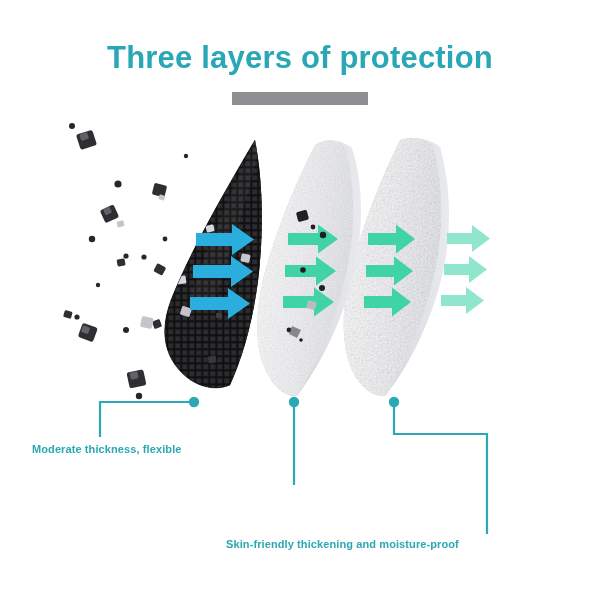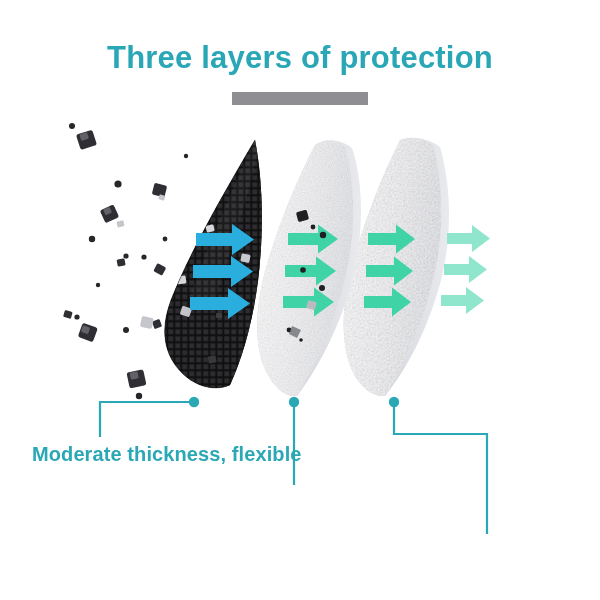"Moderate thickness, flexible" .callout-label { font-size: 20px -> 11px }
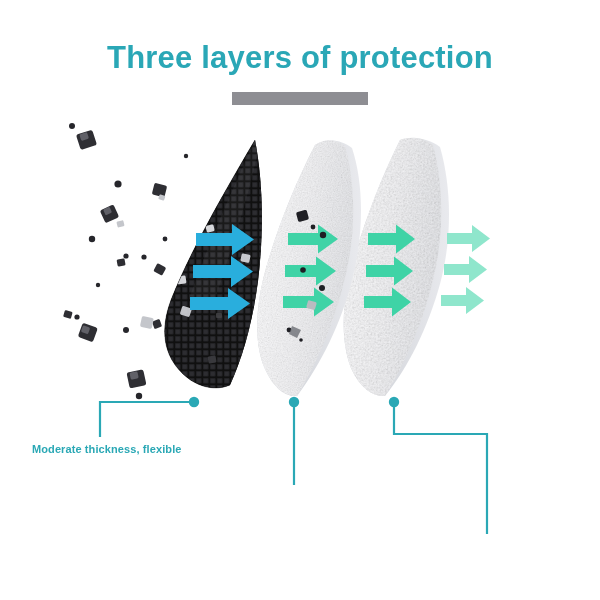"Skin-friendly thickening and" div.callout-label { html: none -> <div>Skin-friendly thickening and moisture-proof</div> }
